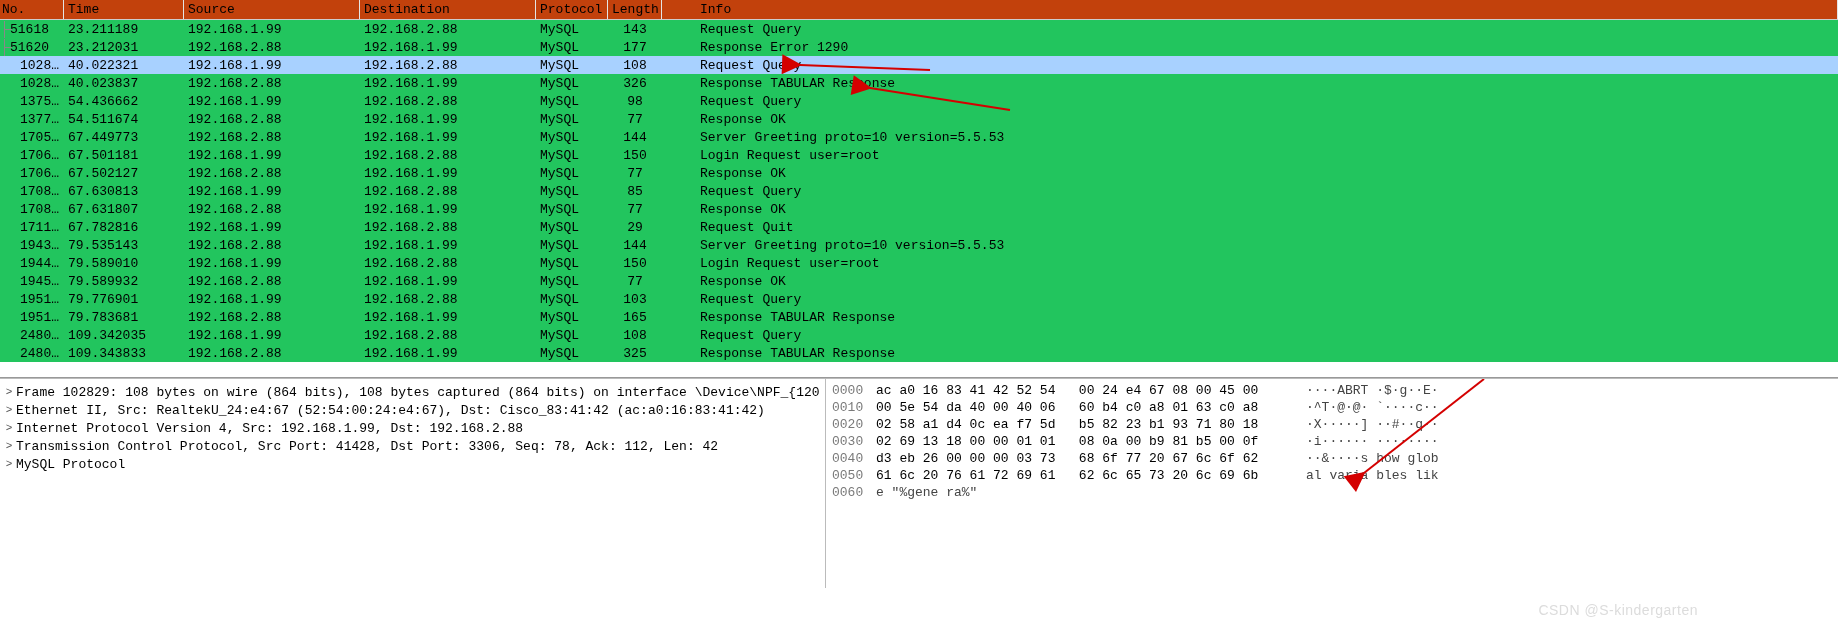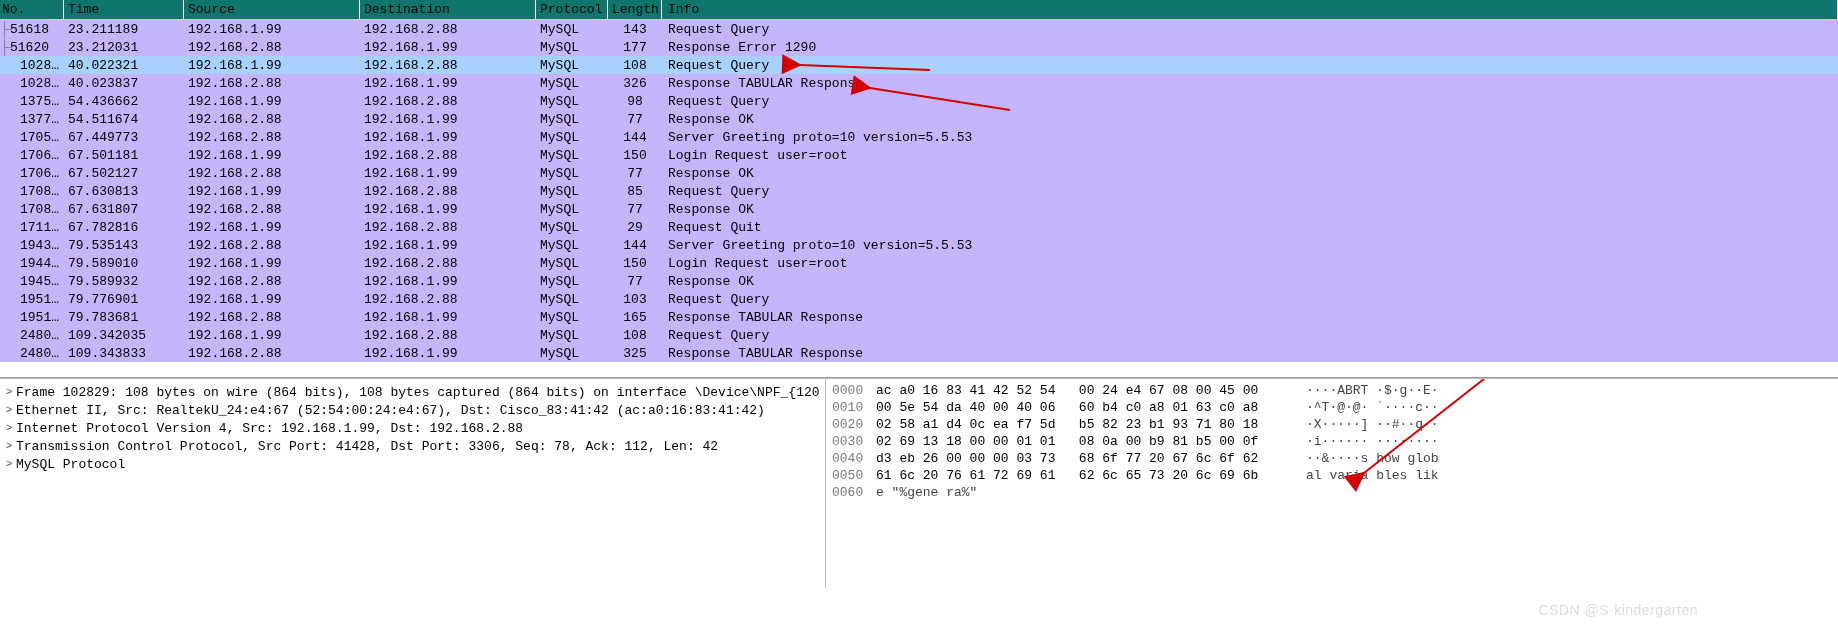"No." .hdr { background: #0f766e -> #c2410c }
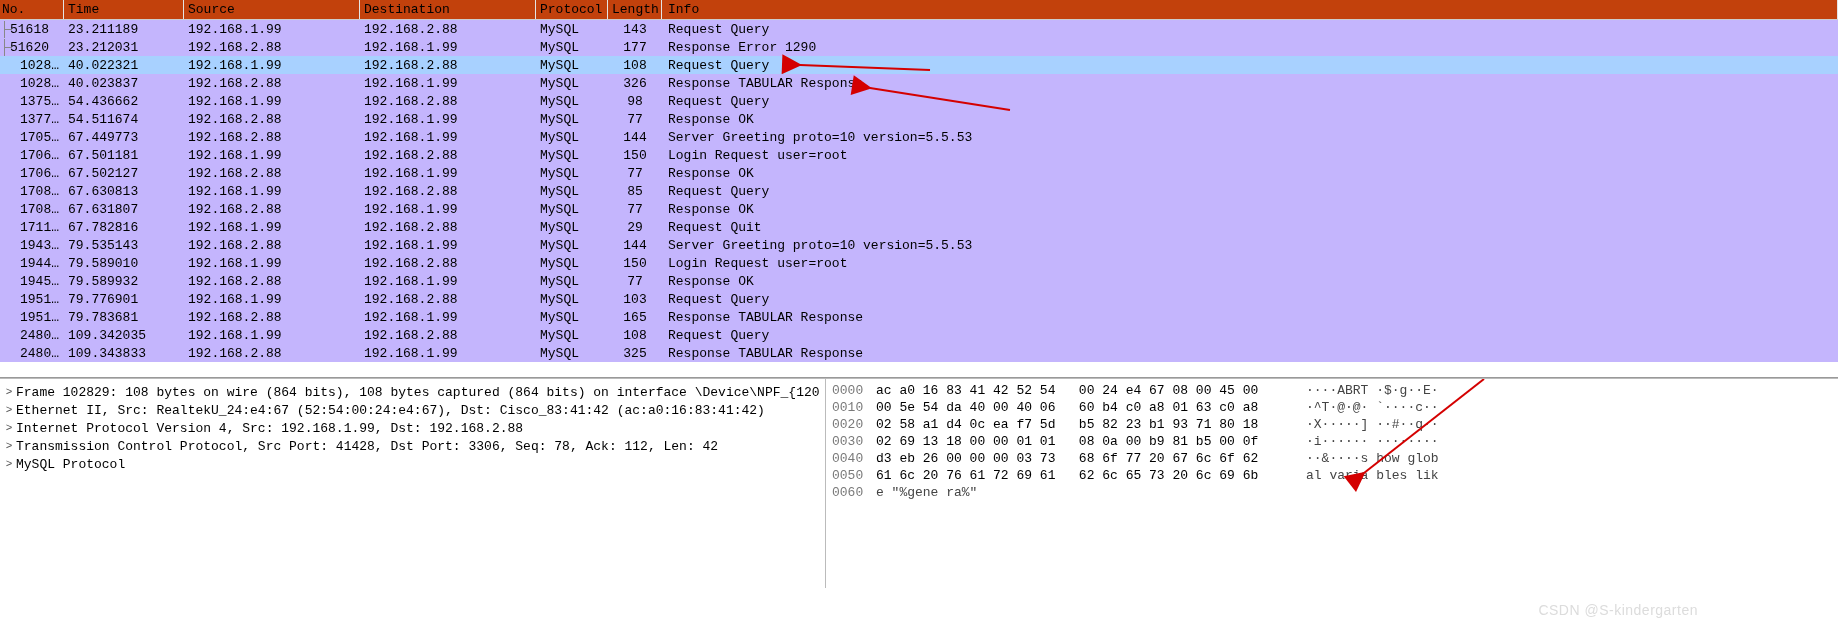"Info" .col-info { margin-left: none -> 32px }
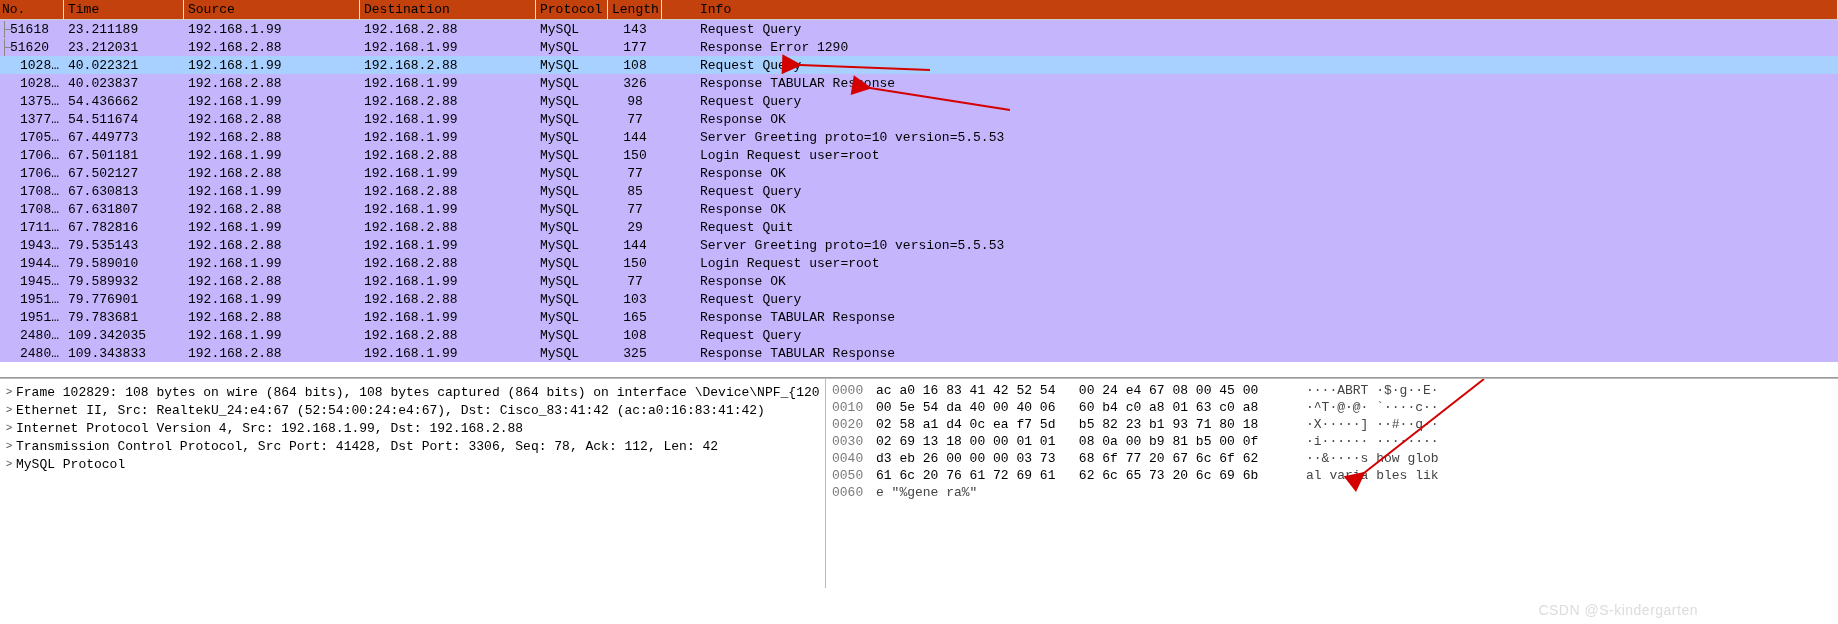"51618" .row { background: #c4b5fd -> #22c55e }
